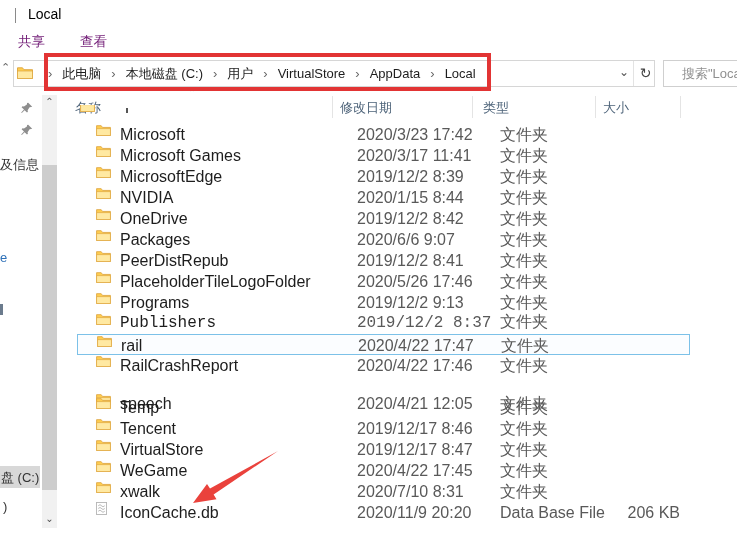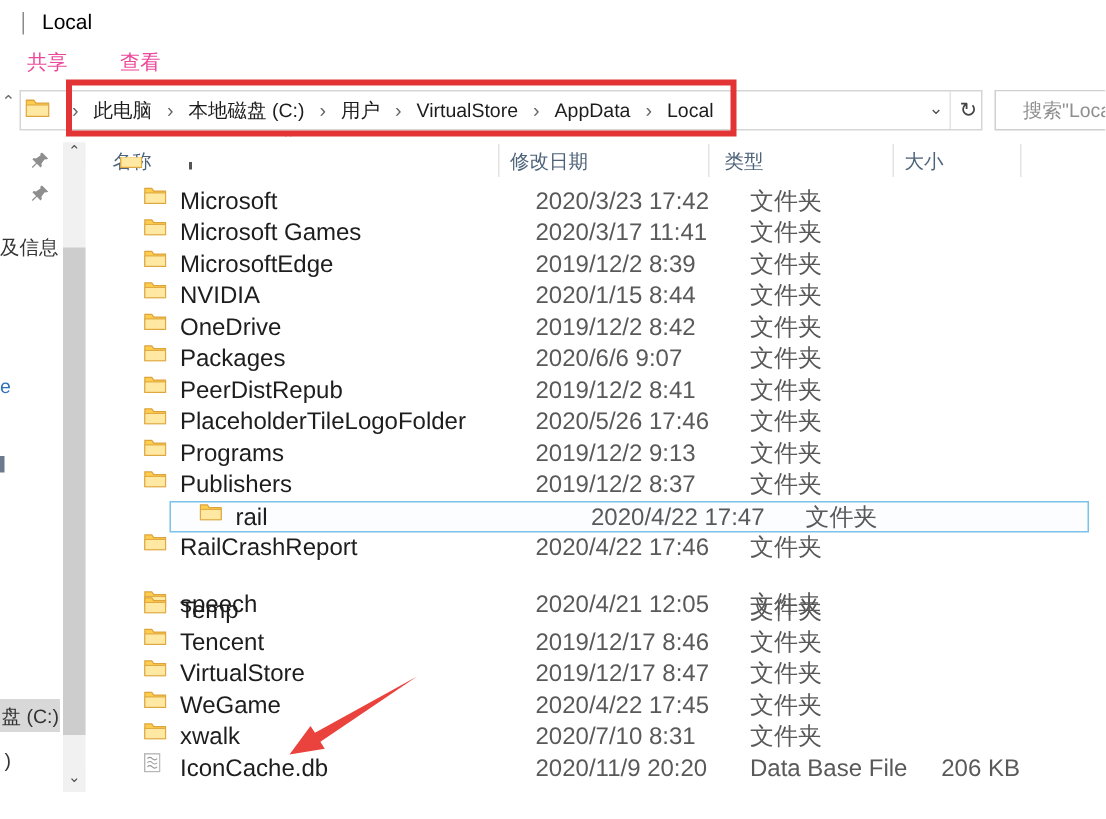"共享" .ribbon-tab { color: #ec4899 -> #701a75 }
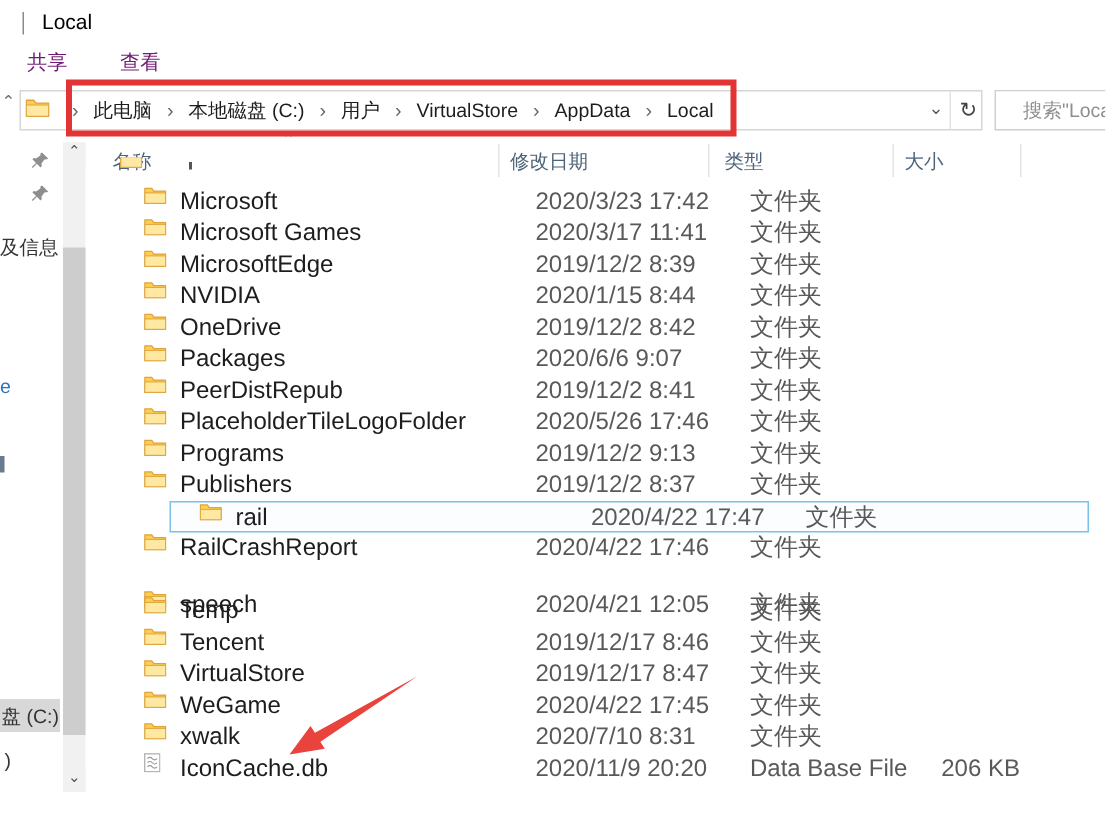"Publishers" div.row { font-family: none -> Liberation Mono, monospace }
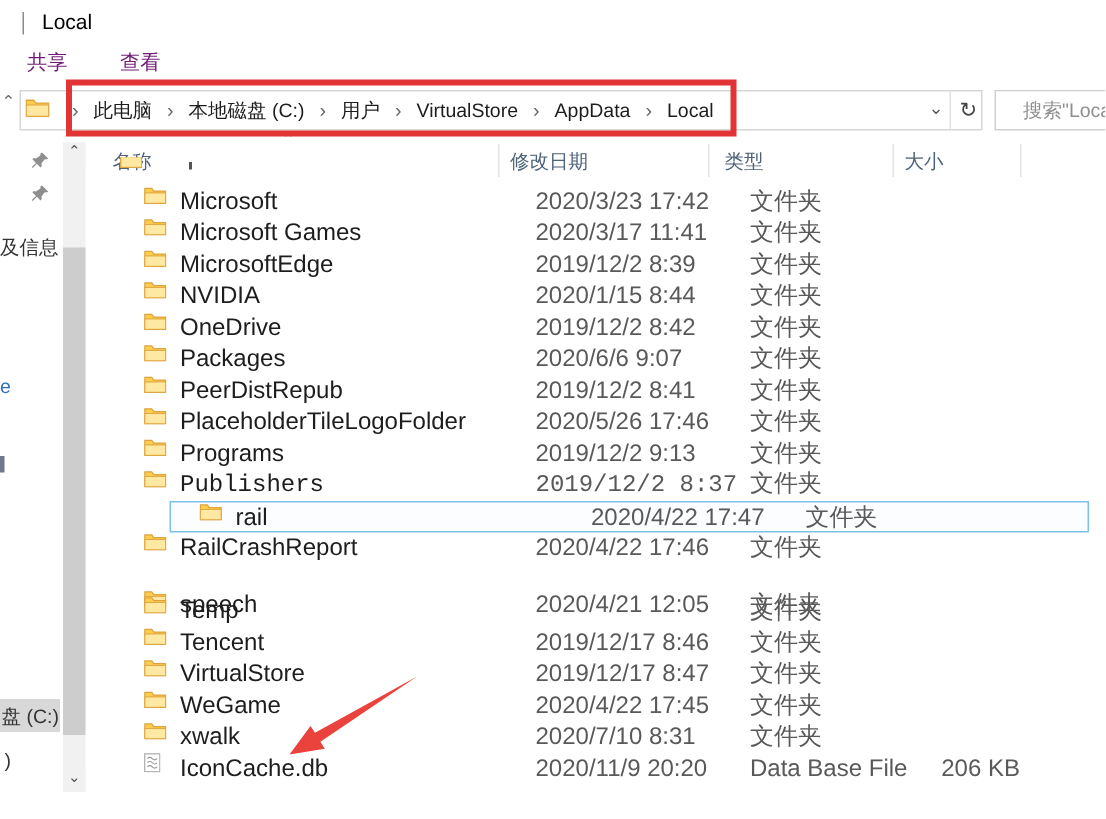"rail" div.row { margin-left: 36px -> none }
